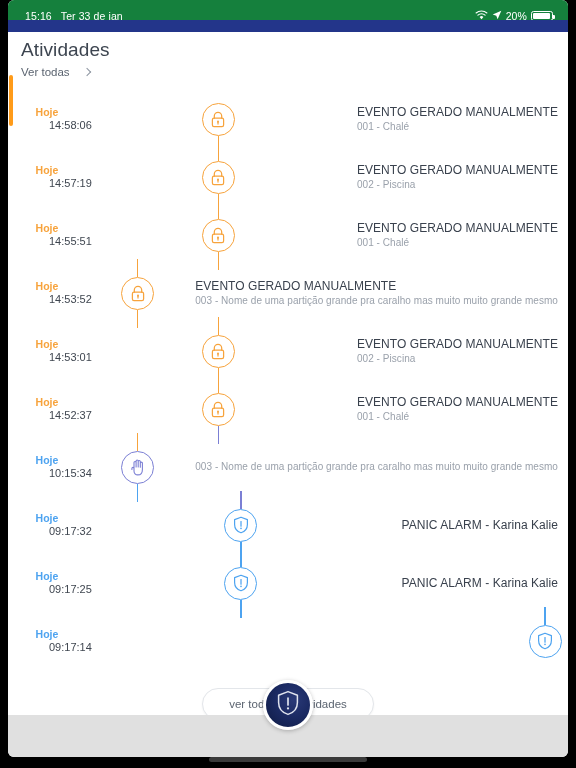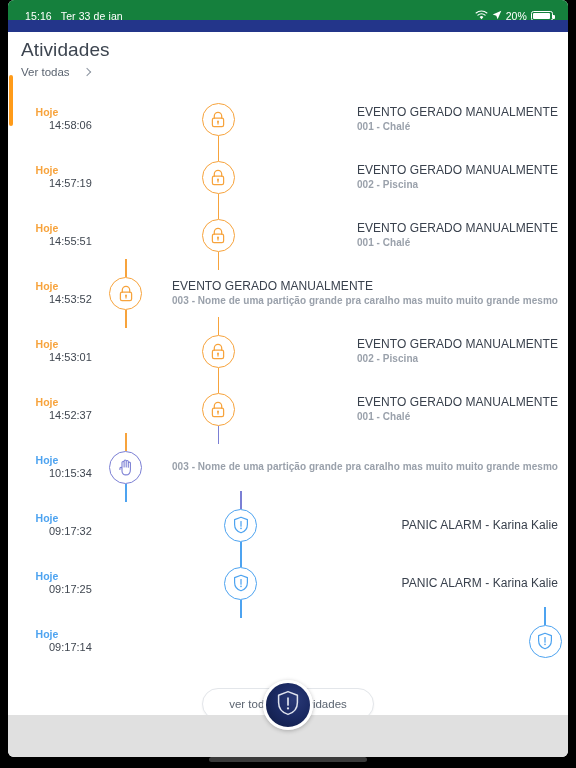"001 - Chalé" .tl-sub { font-weight: bold -> none }
